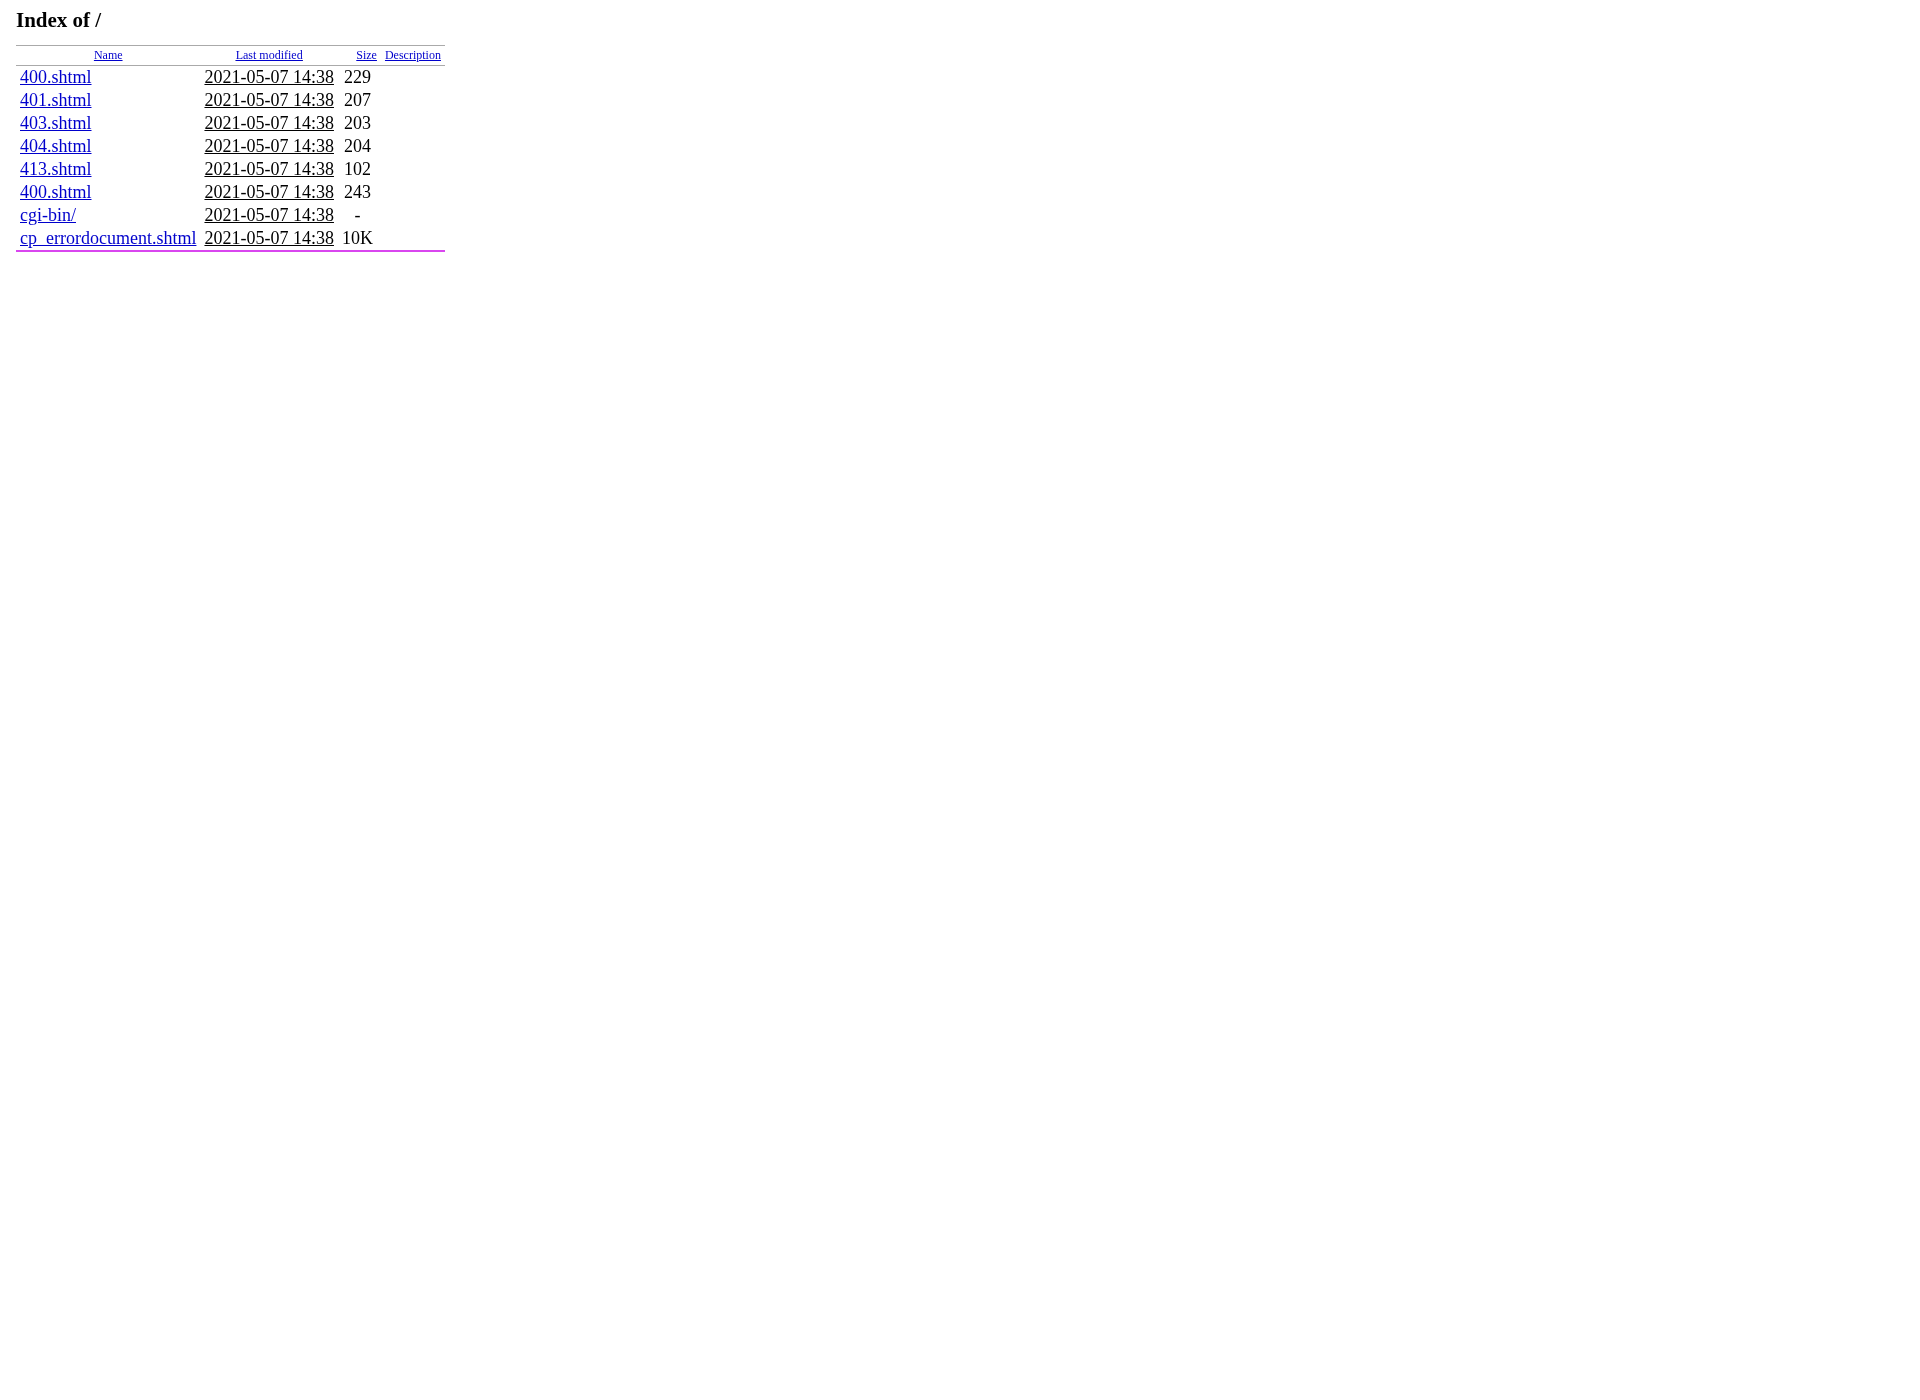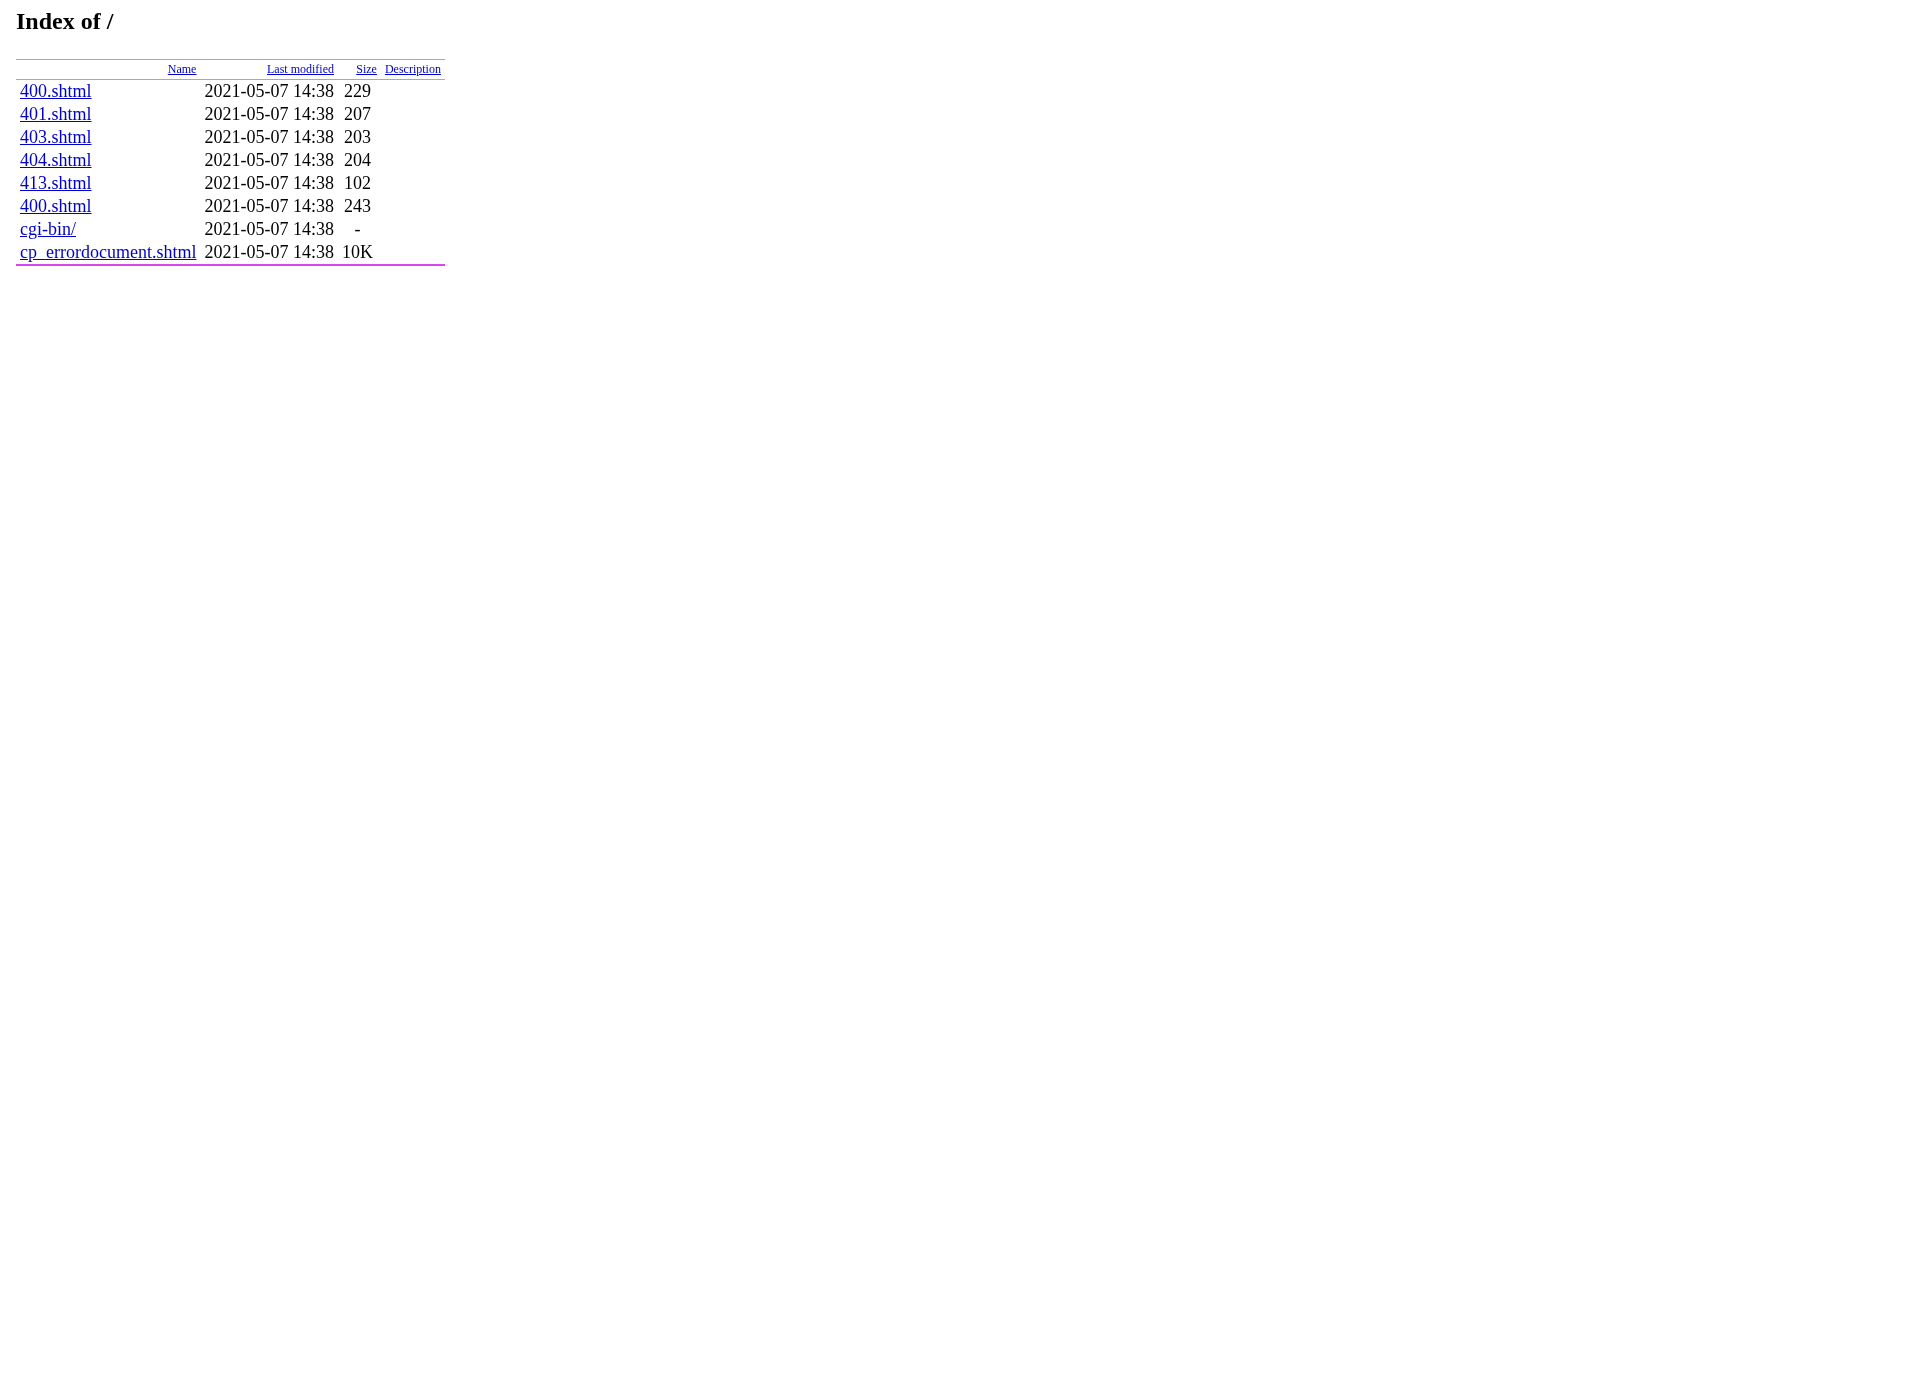"Index of /" h1 { font-size: 24px -> 21px; margin-bottom: 24px -> 12px }
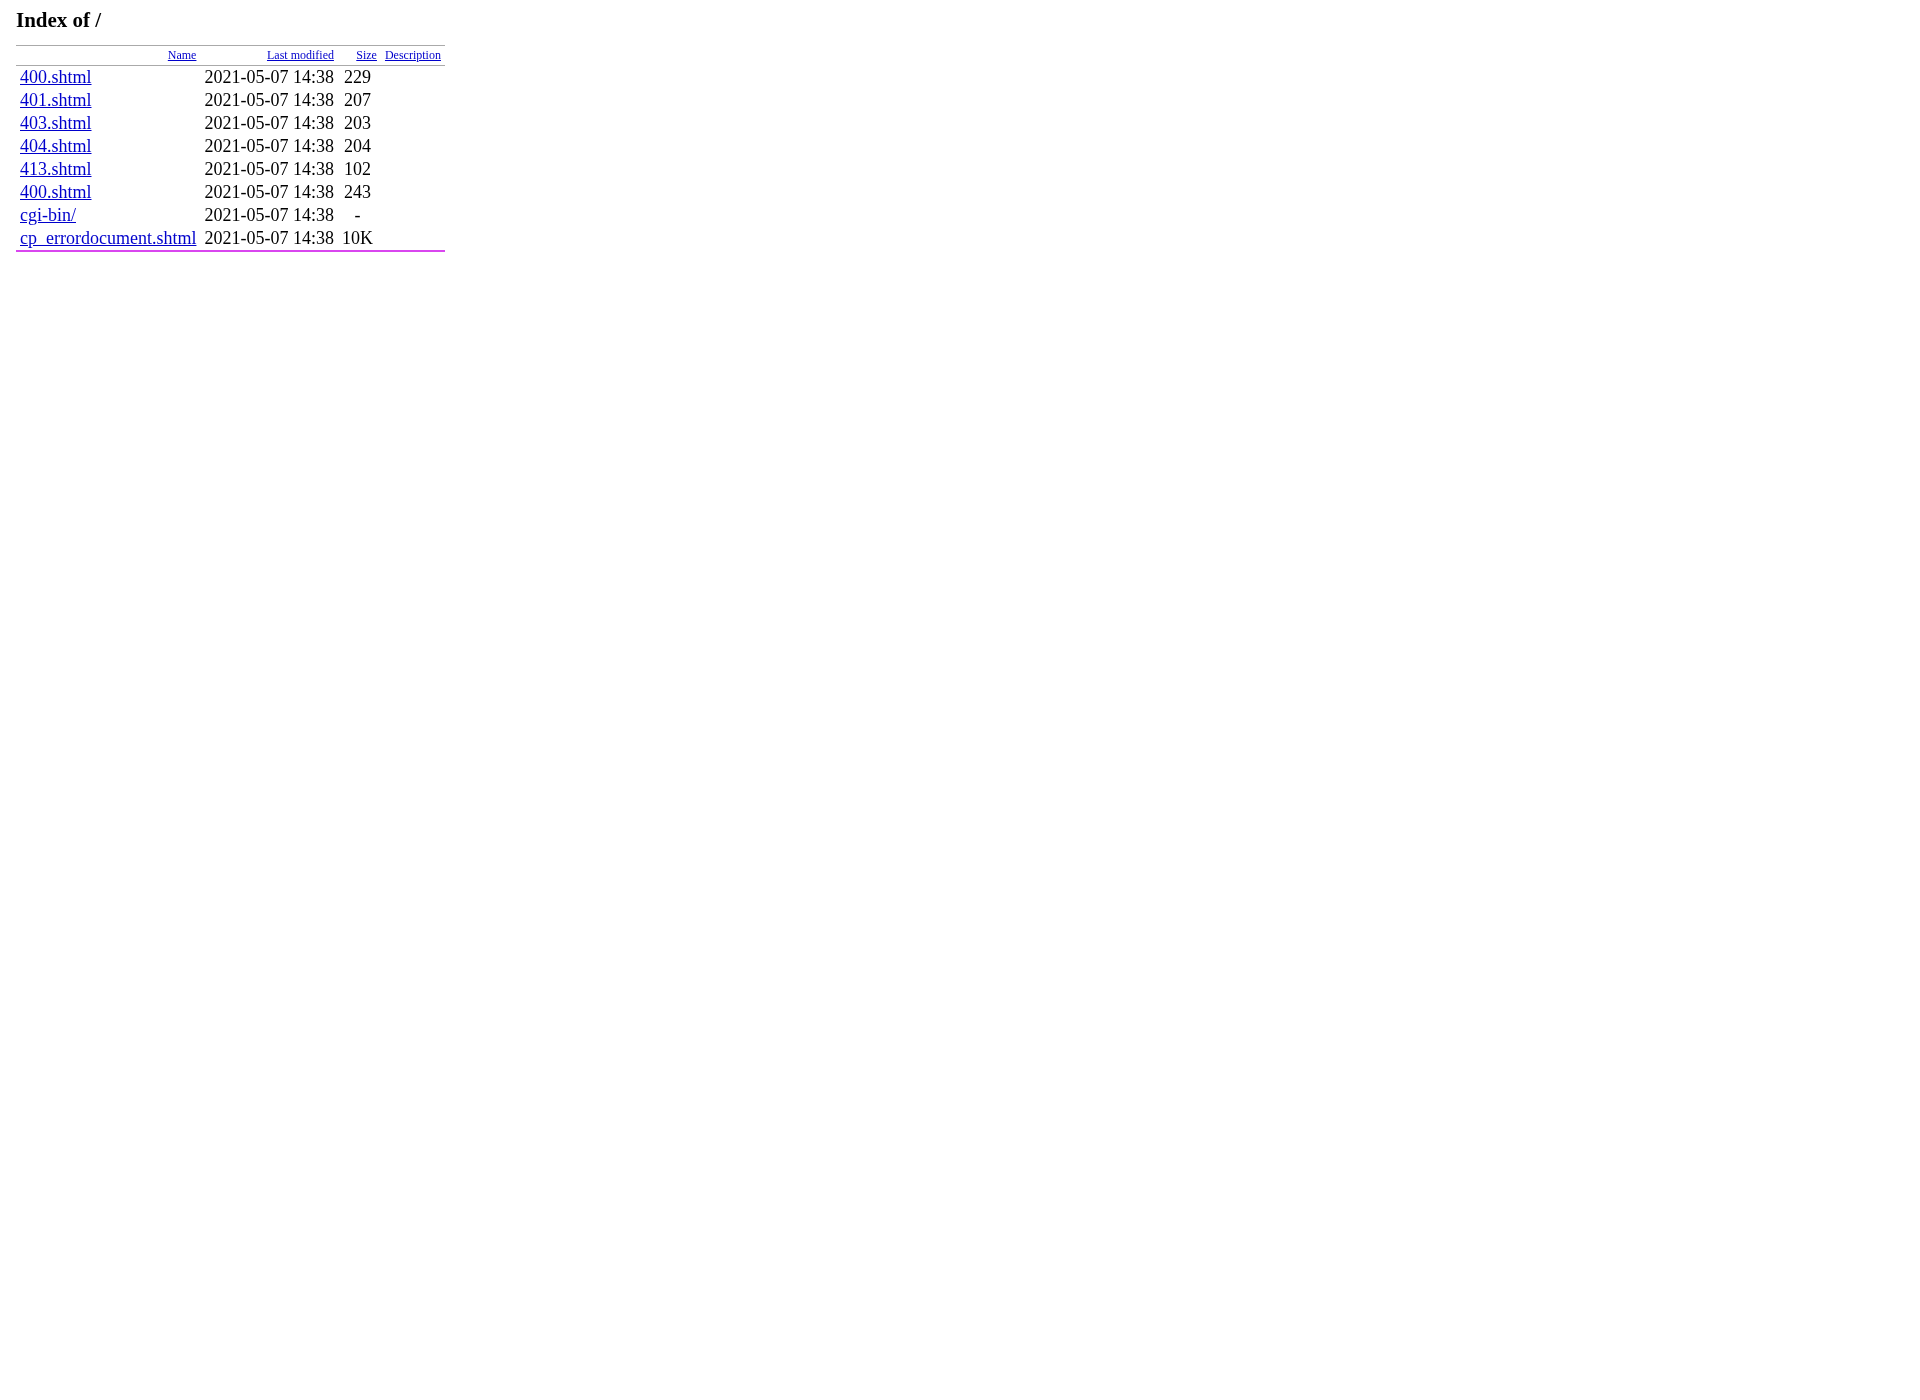"Name" th { text-align: right -> center }
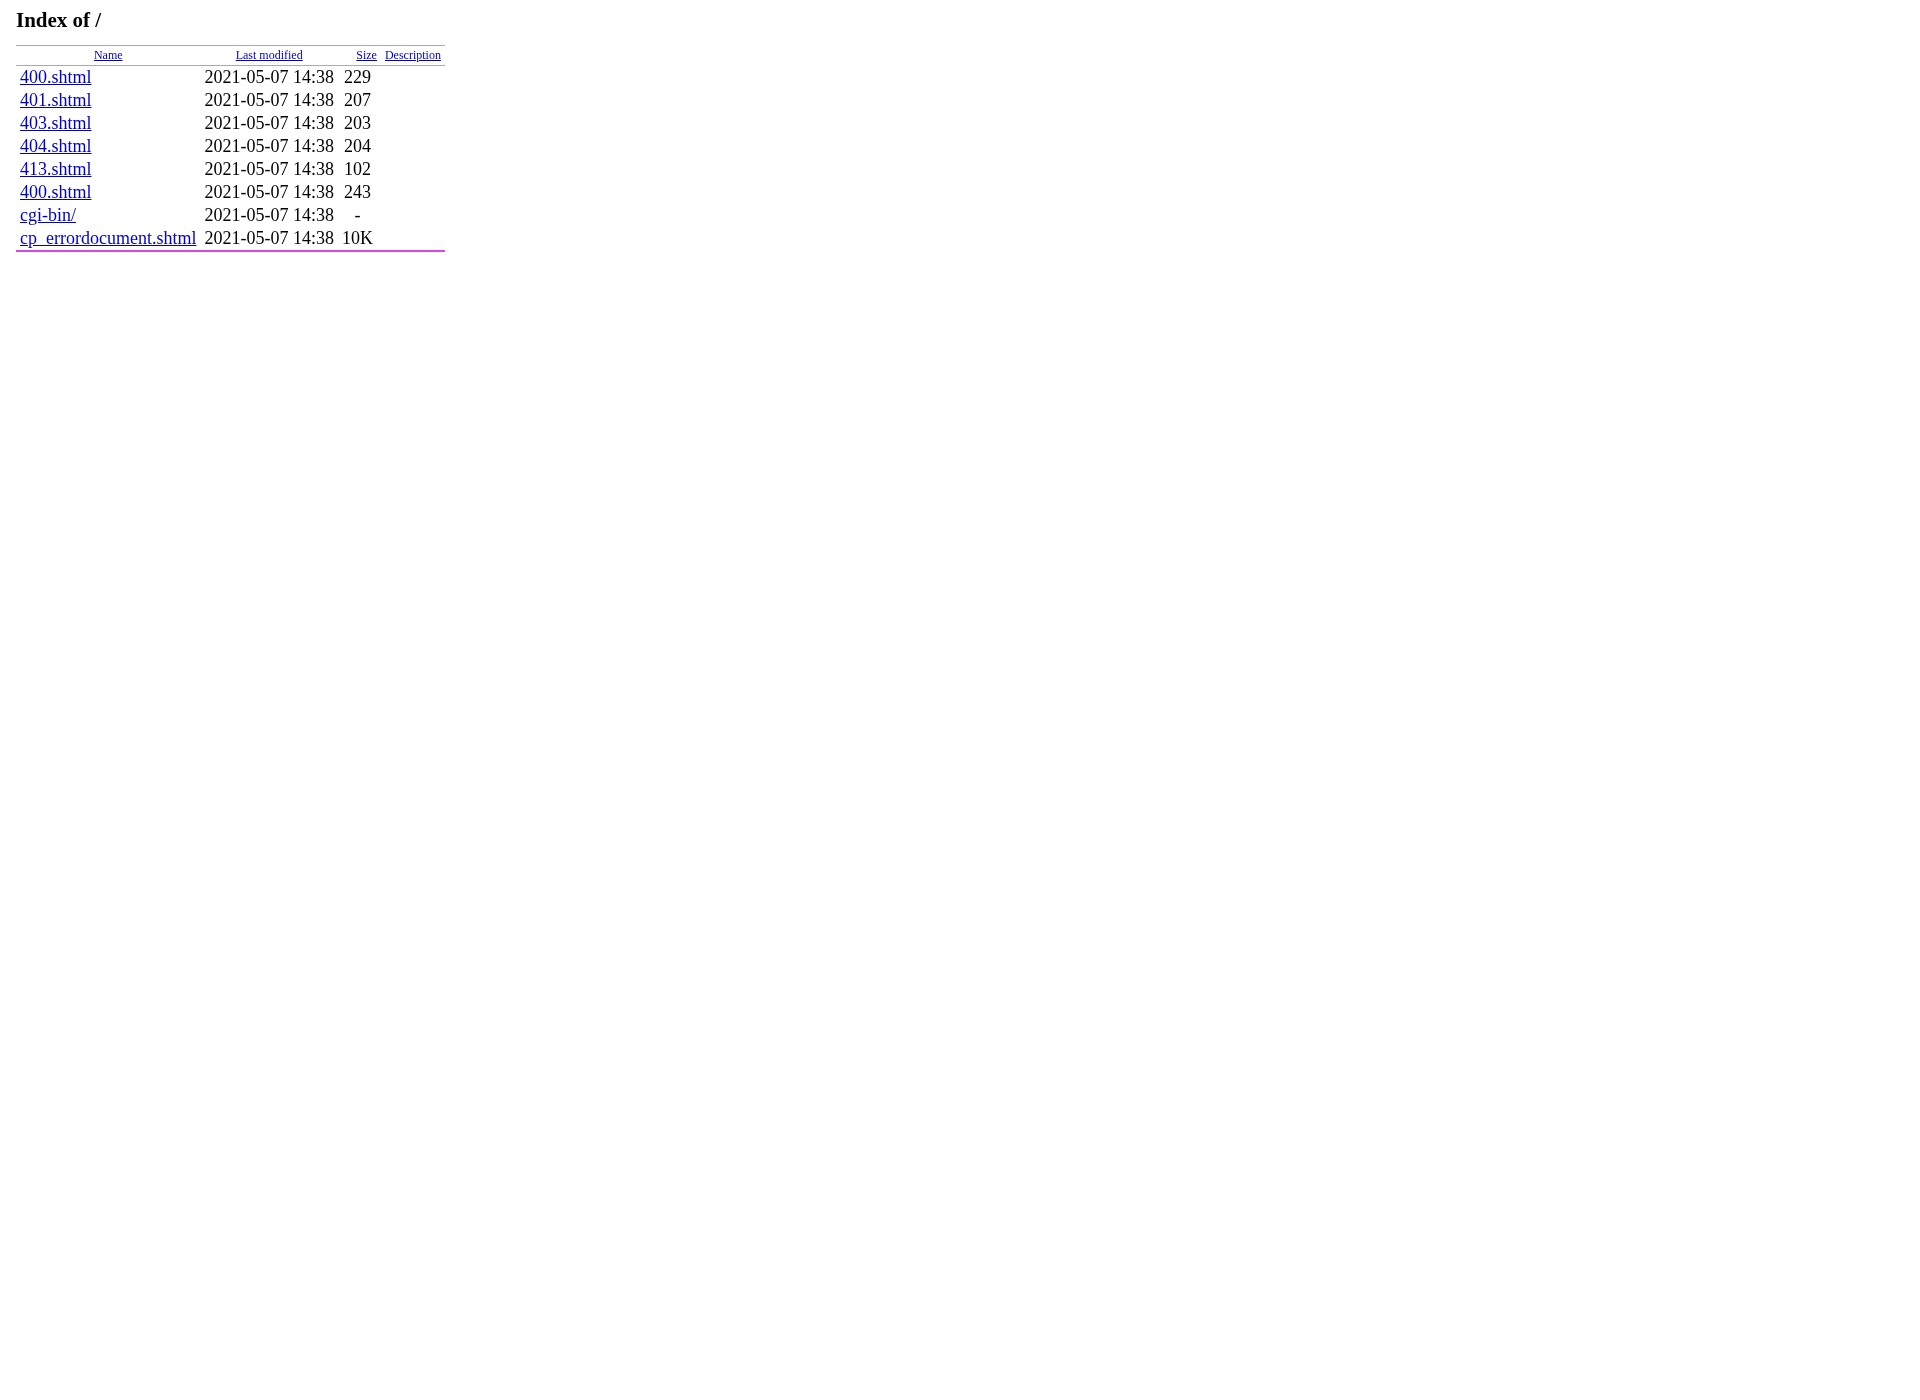"Last modified" .col-modified { text-decoration: none -> underline }
